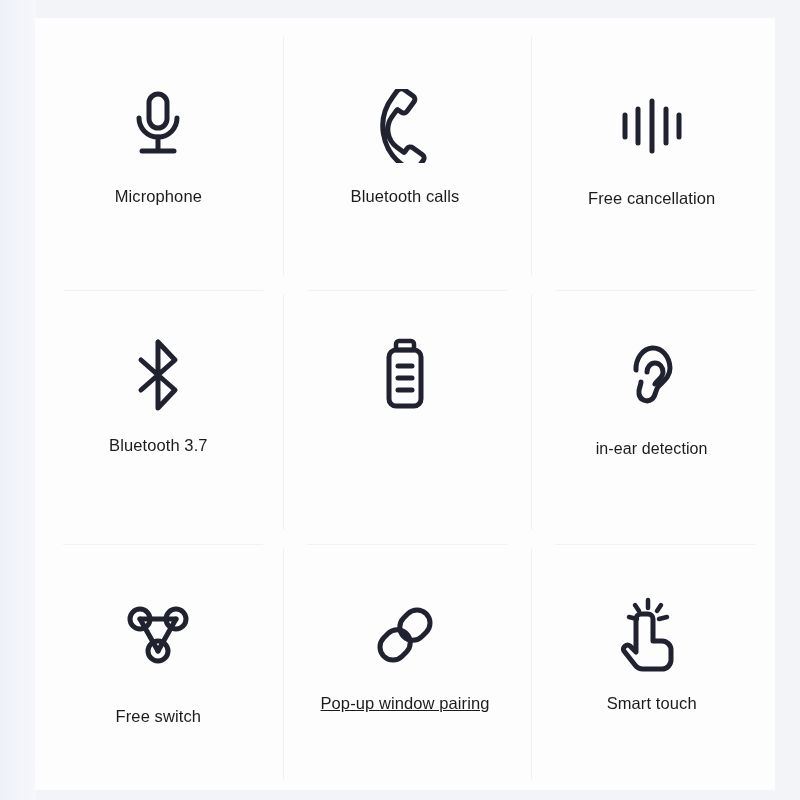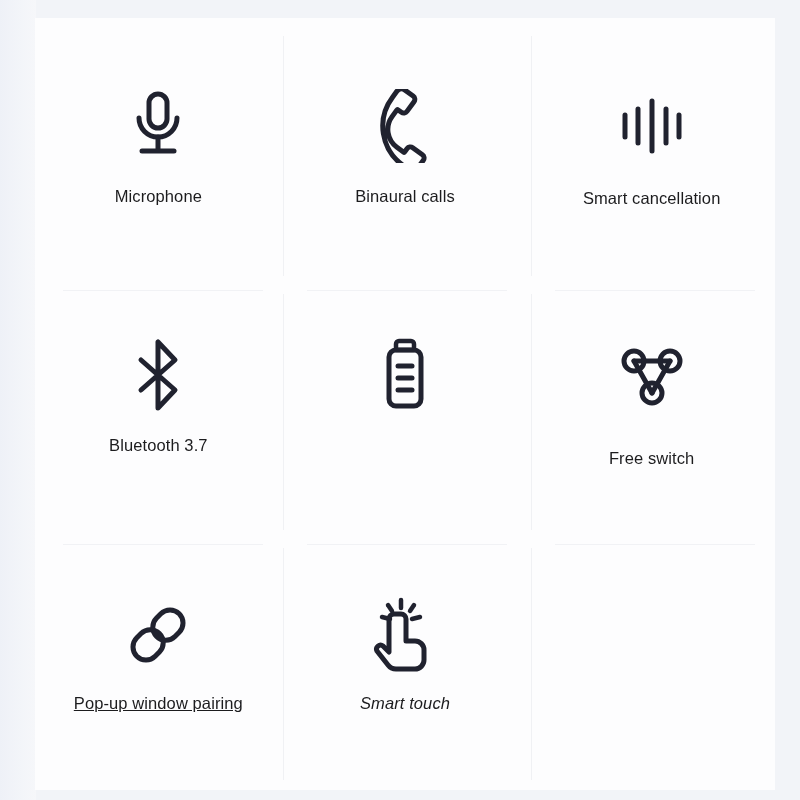"Binaural calls" div.cell-label { text: Binaural -> Bluetooth }
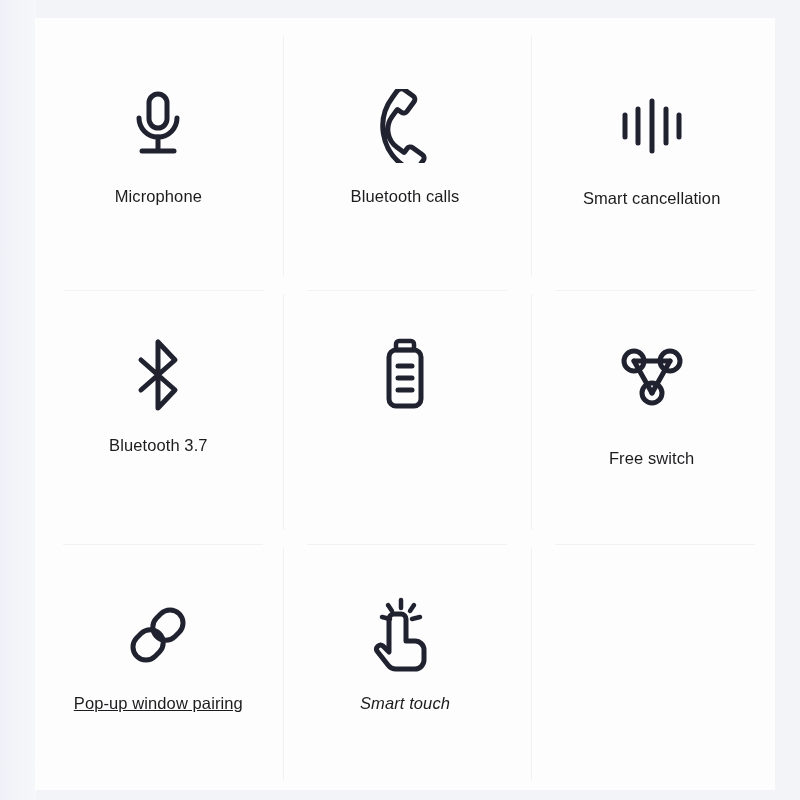"Smart cancellation" div.cell-label { text: Smart -> Free }
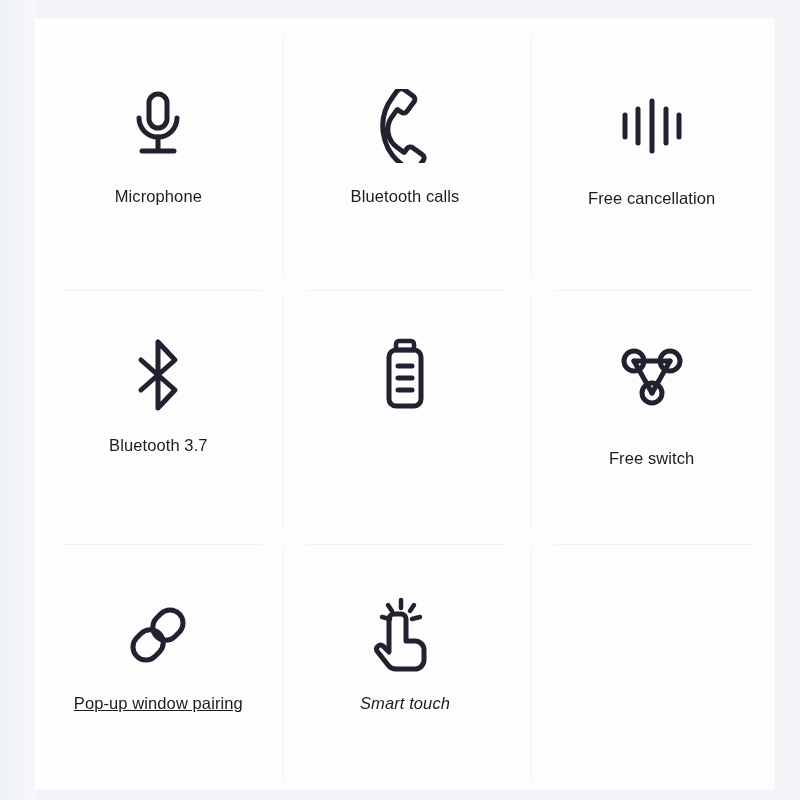"in-ear detection" div.cell { html: none -> <div> <div> <svg> <path></path> <path></path> </svg> </div> <div>in-ear detection</div> </div> }
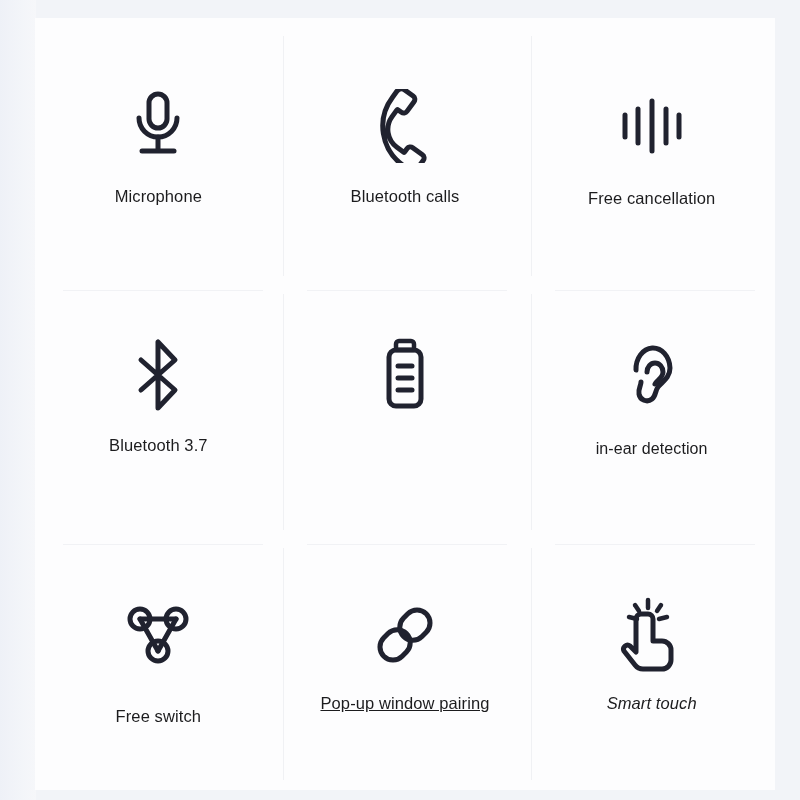"Smart touch" .c-smart .cell-label { font-style: italic -> none }
